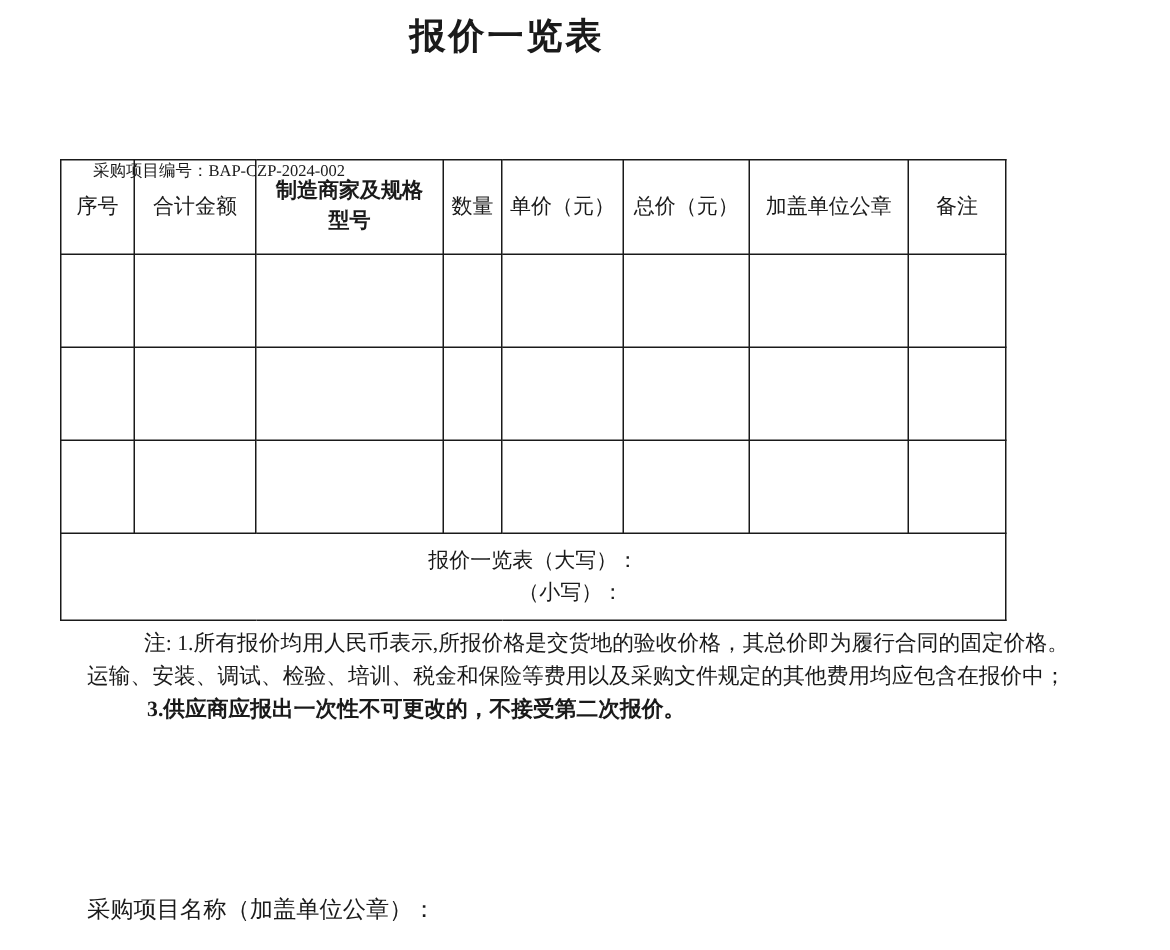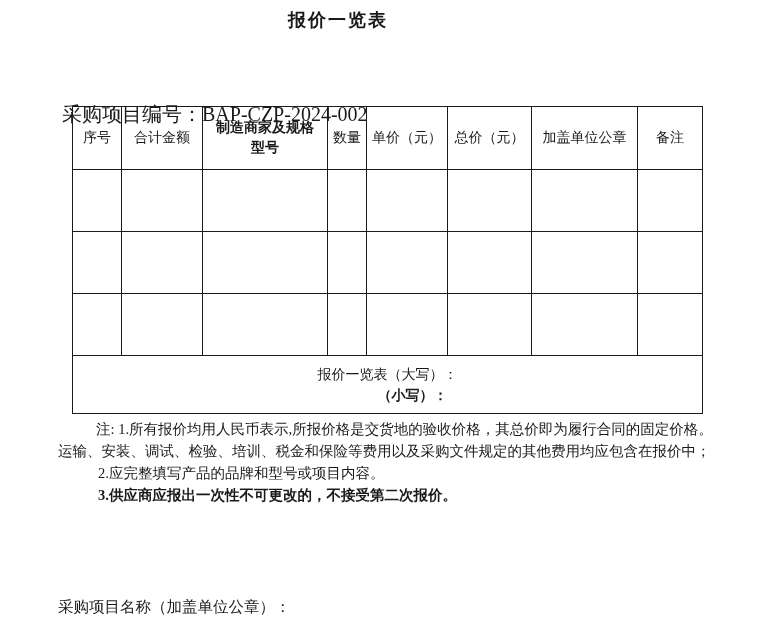"报价一览表" .page-title { font-size: 18px -> 24px }
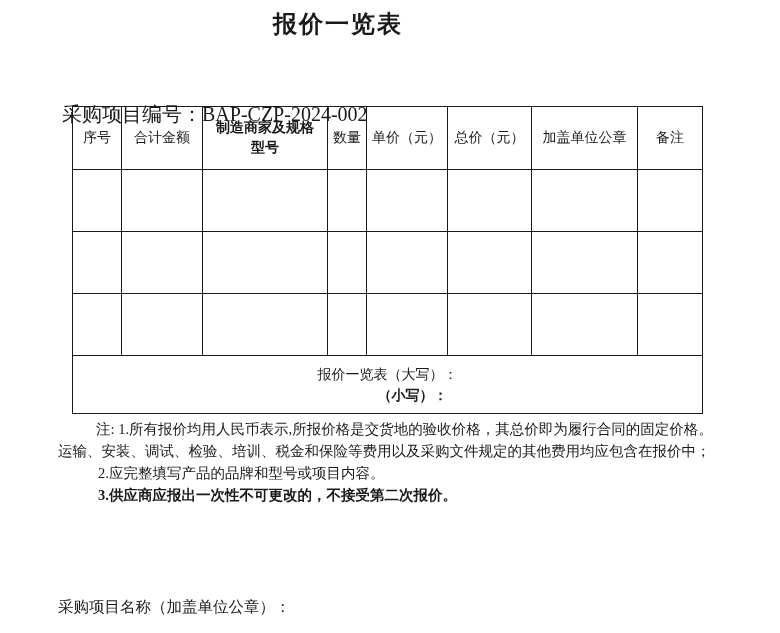"采购项目编号：BAP-CZP-2024-002" .project-info { font-size: 20px -> 11px }
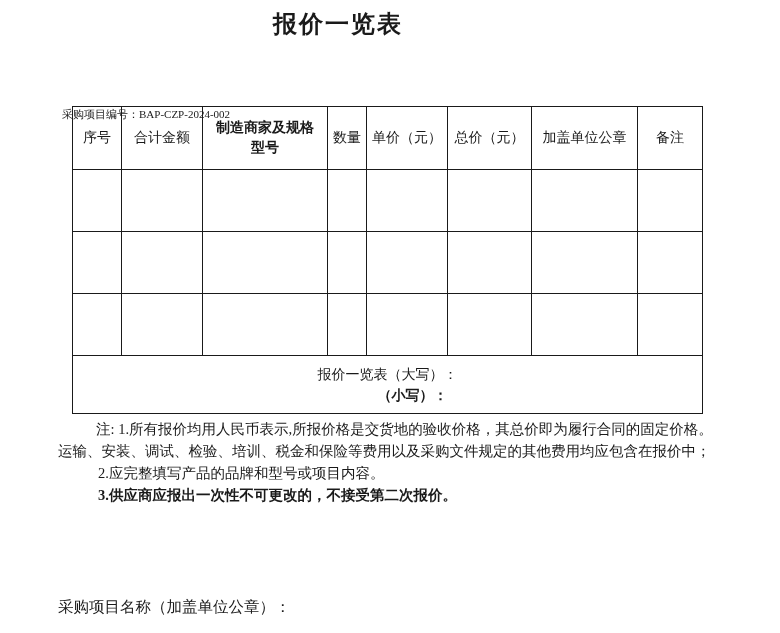"序号" table.quote-table { left: 72px -> 40px }
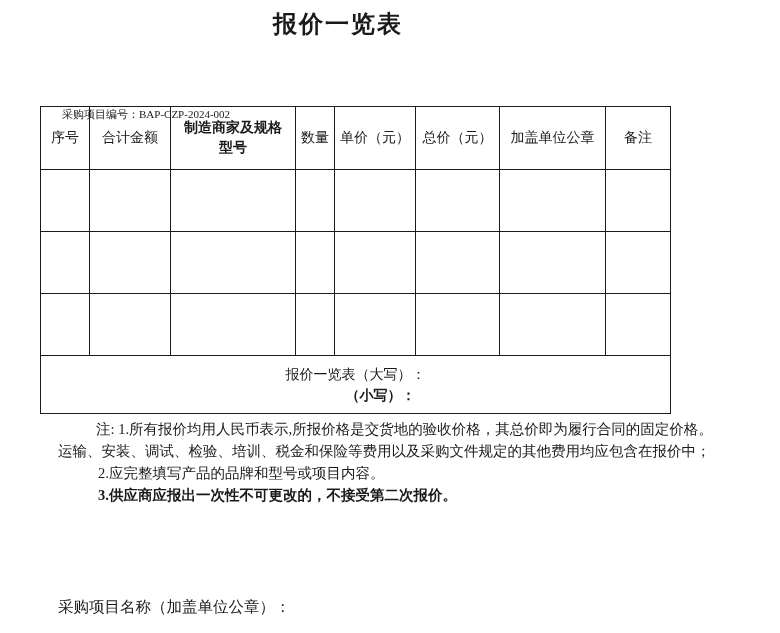"（小写）：" .totals-lower { font-weight: bold -> none }
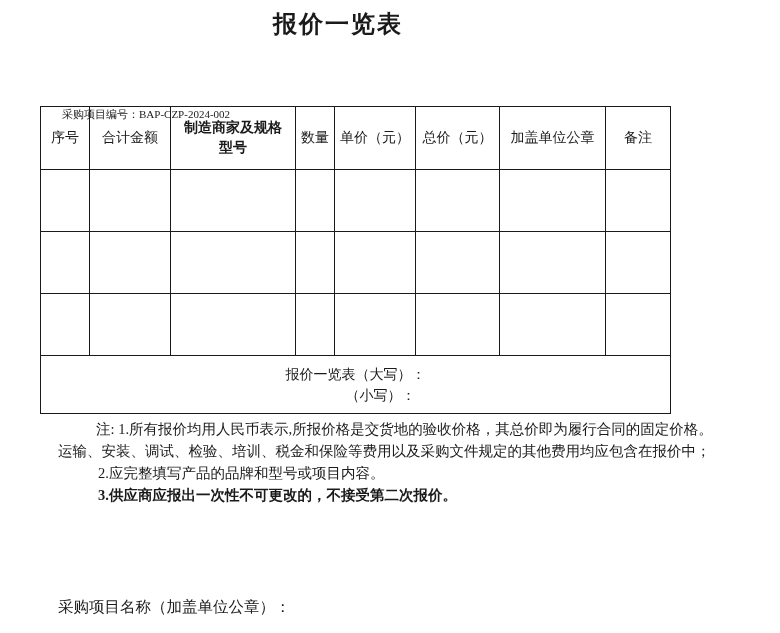"2.应完整填写产品的品牌和型号或项目内容。" p.note-item { html: <p>2.应完整填写产品的品牌和型号或项目内容。</p> -> none }
